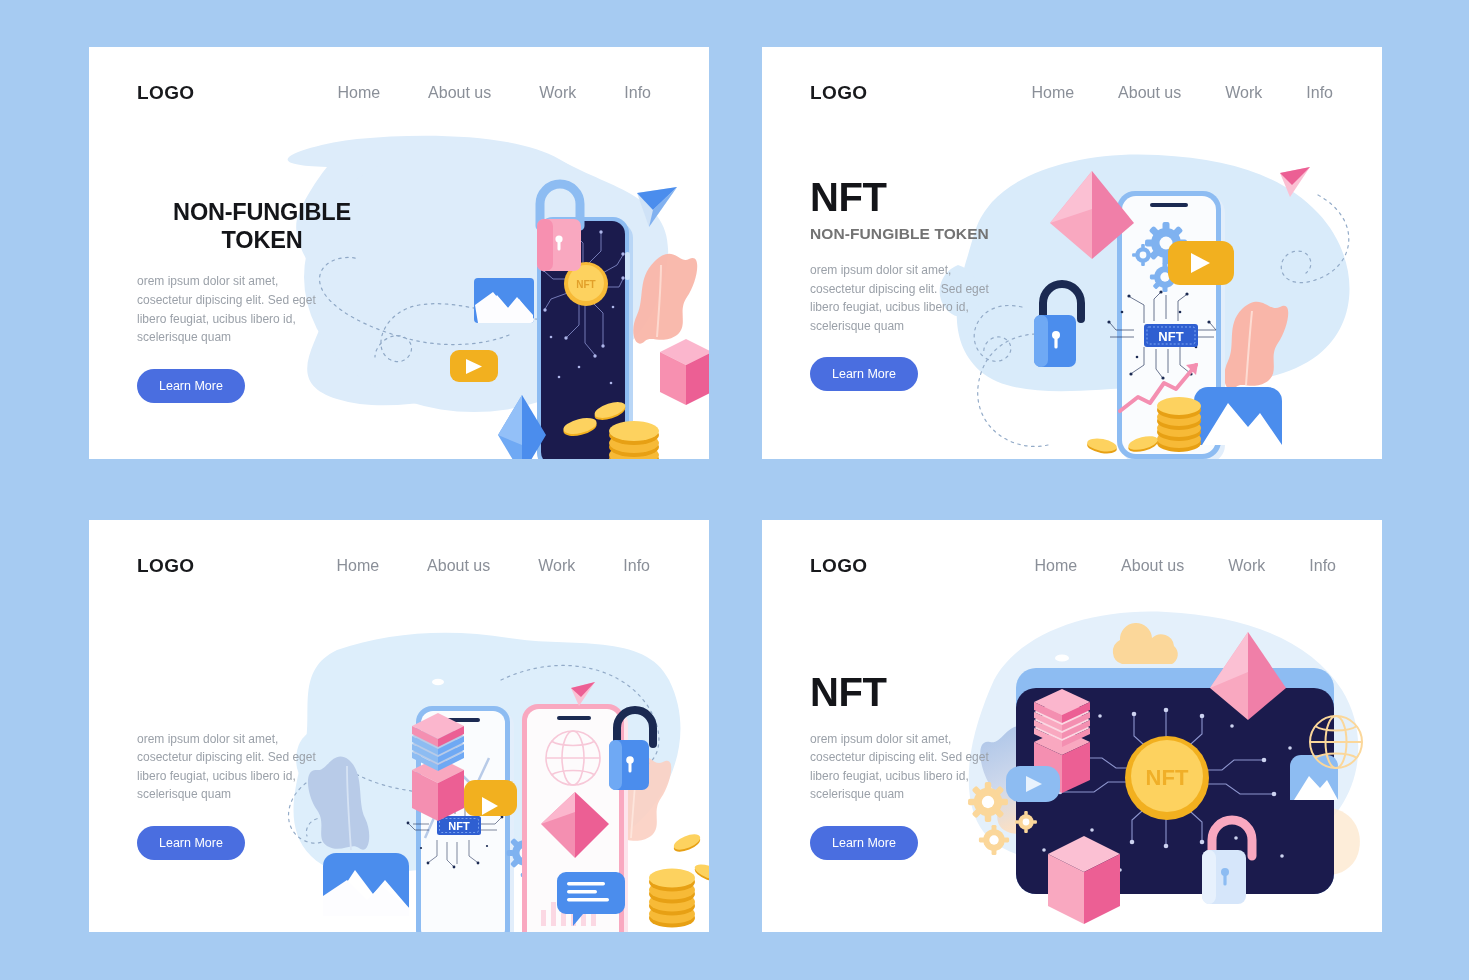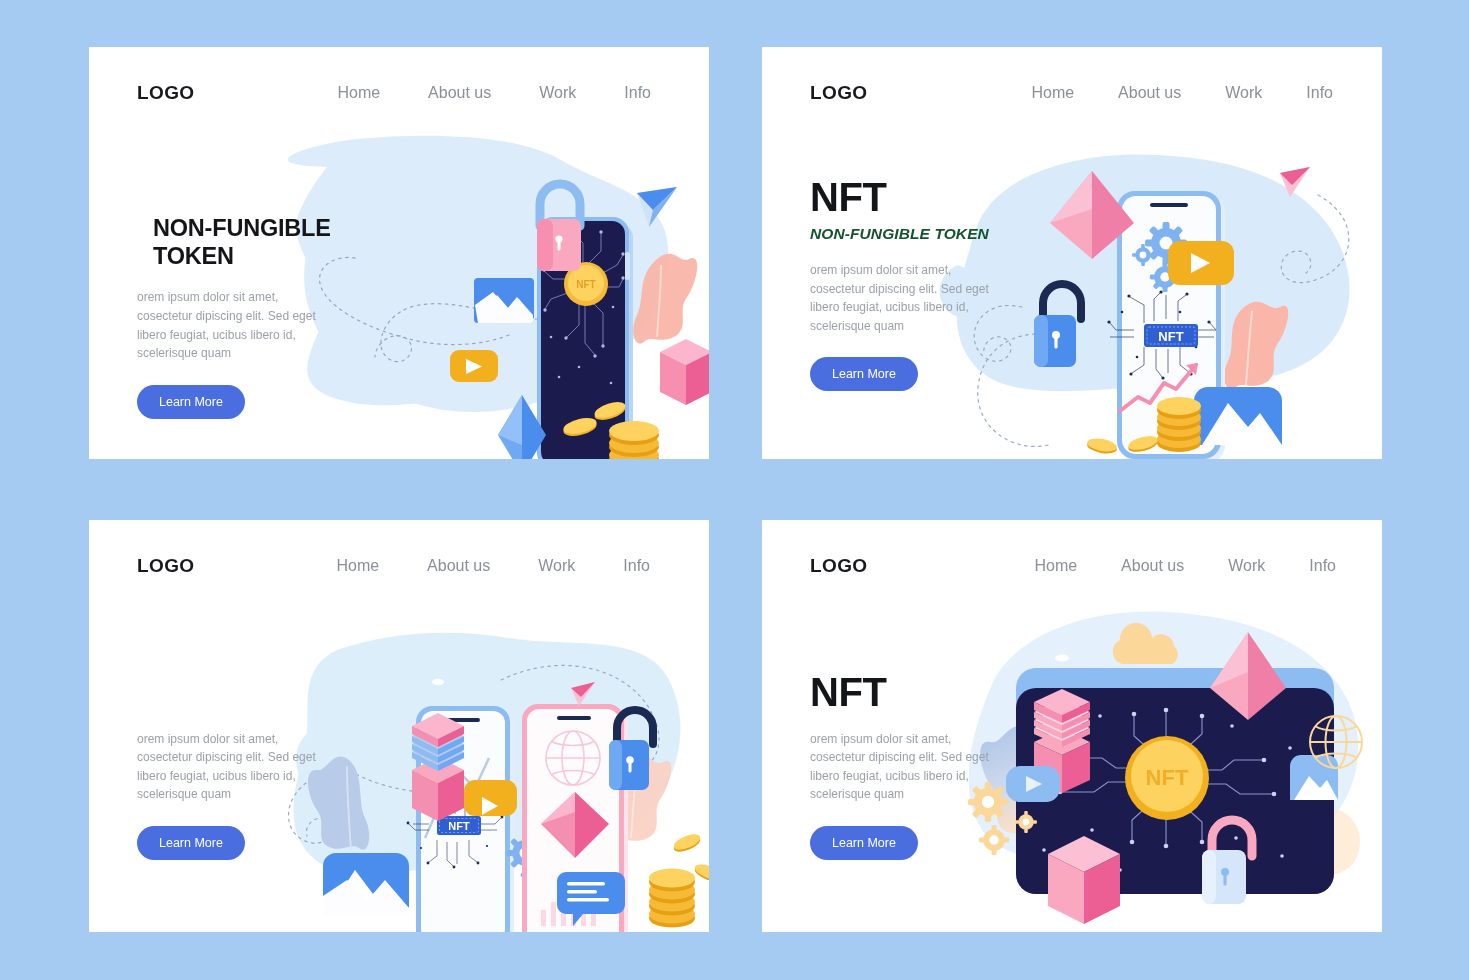"NON-FUNGIBLE" .h-mid { margin: 16px -> 0; text-align: none -> center }
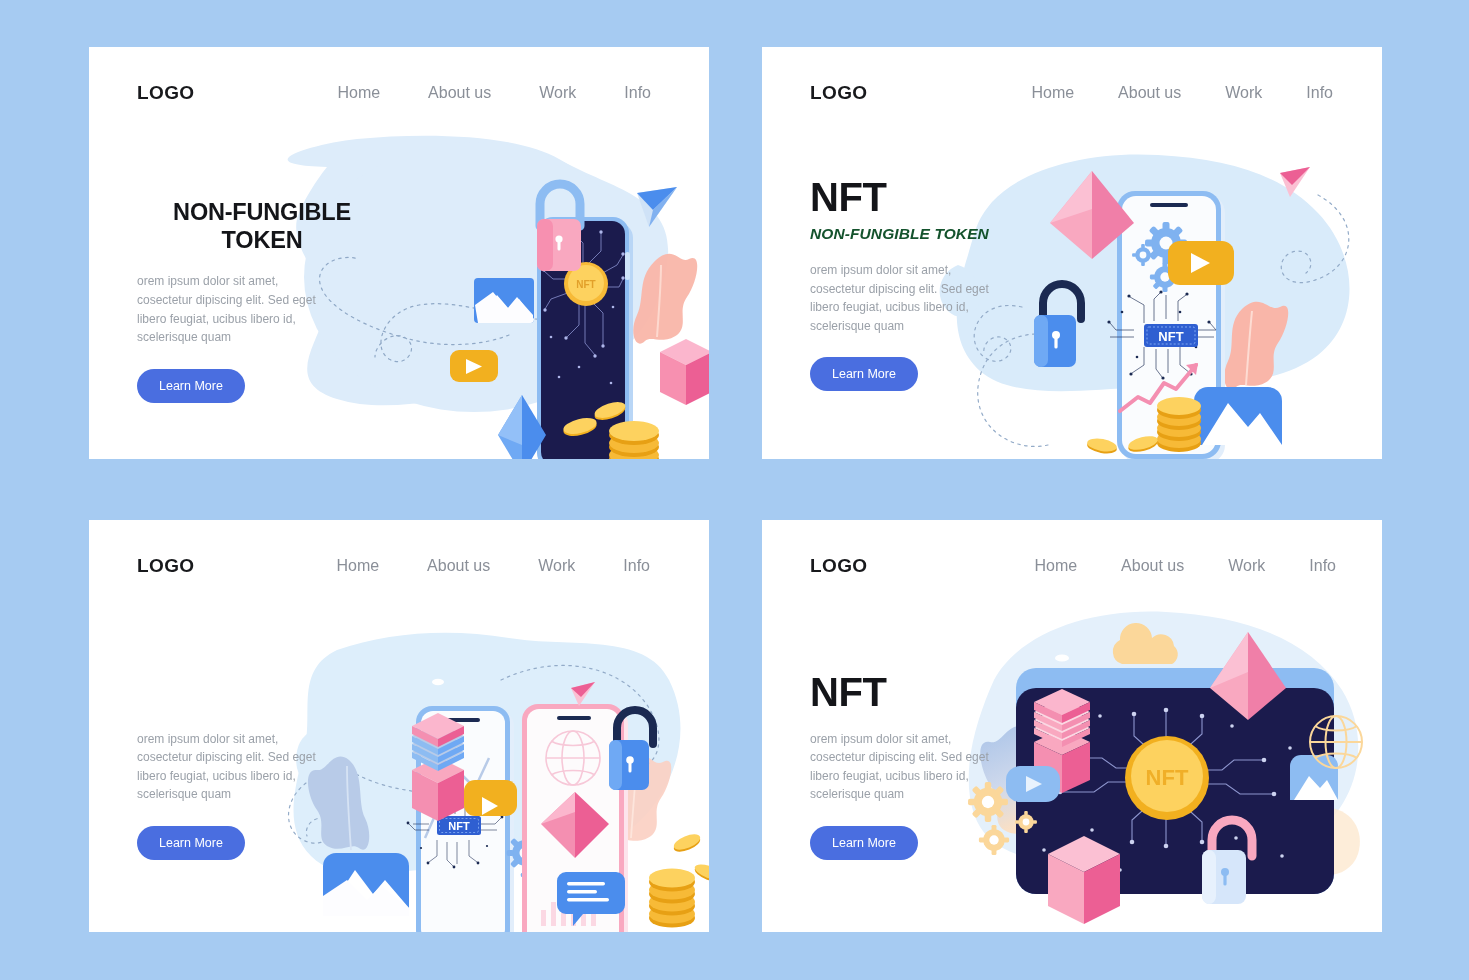"NON-FUNGIBLE TOKEN" .h-sub { color: #14532d -> #737373; font-style: italic -> none }
